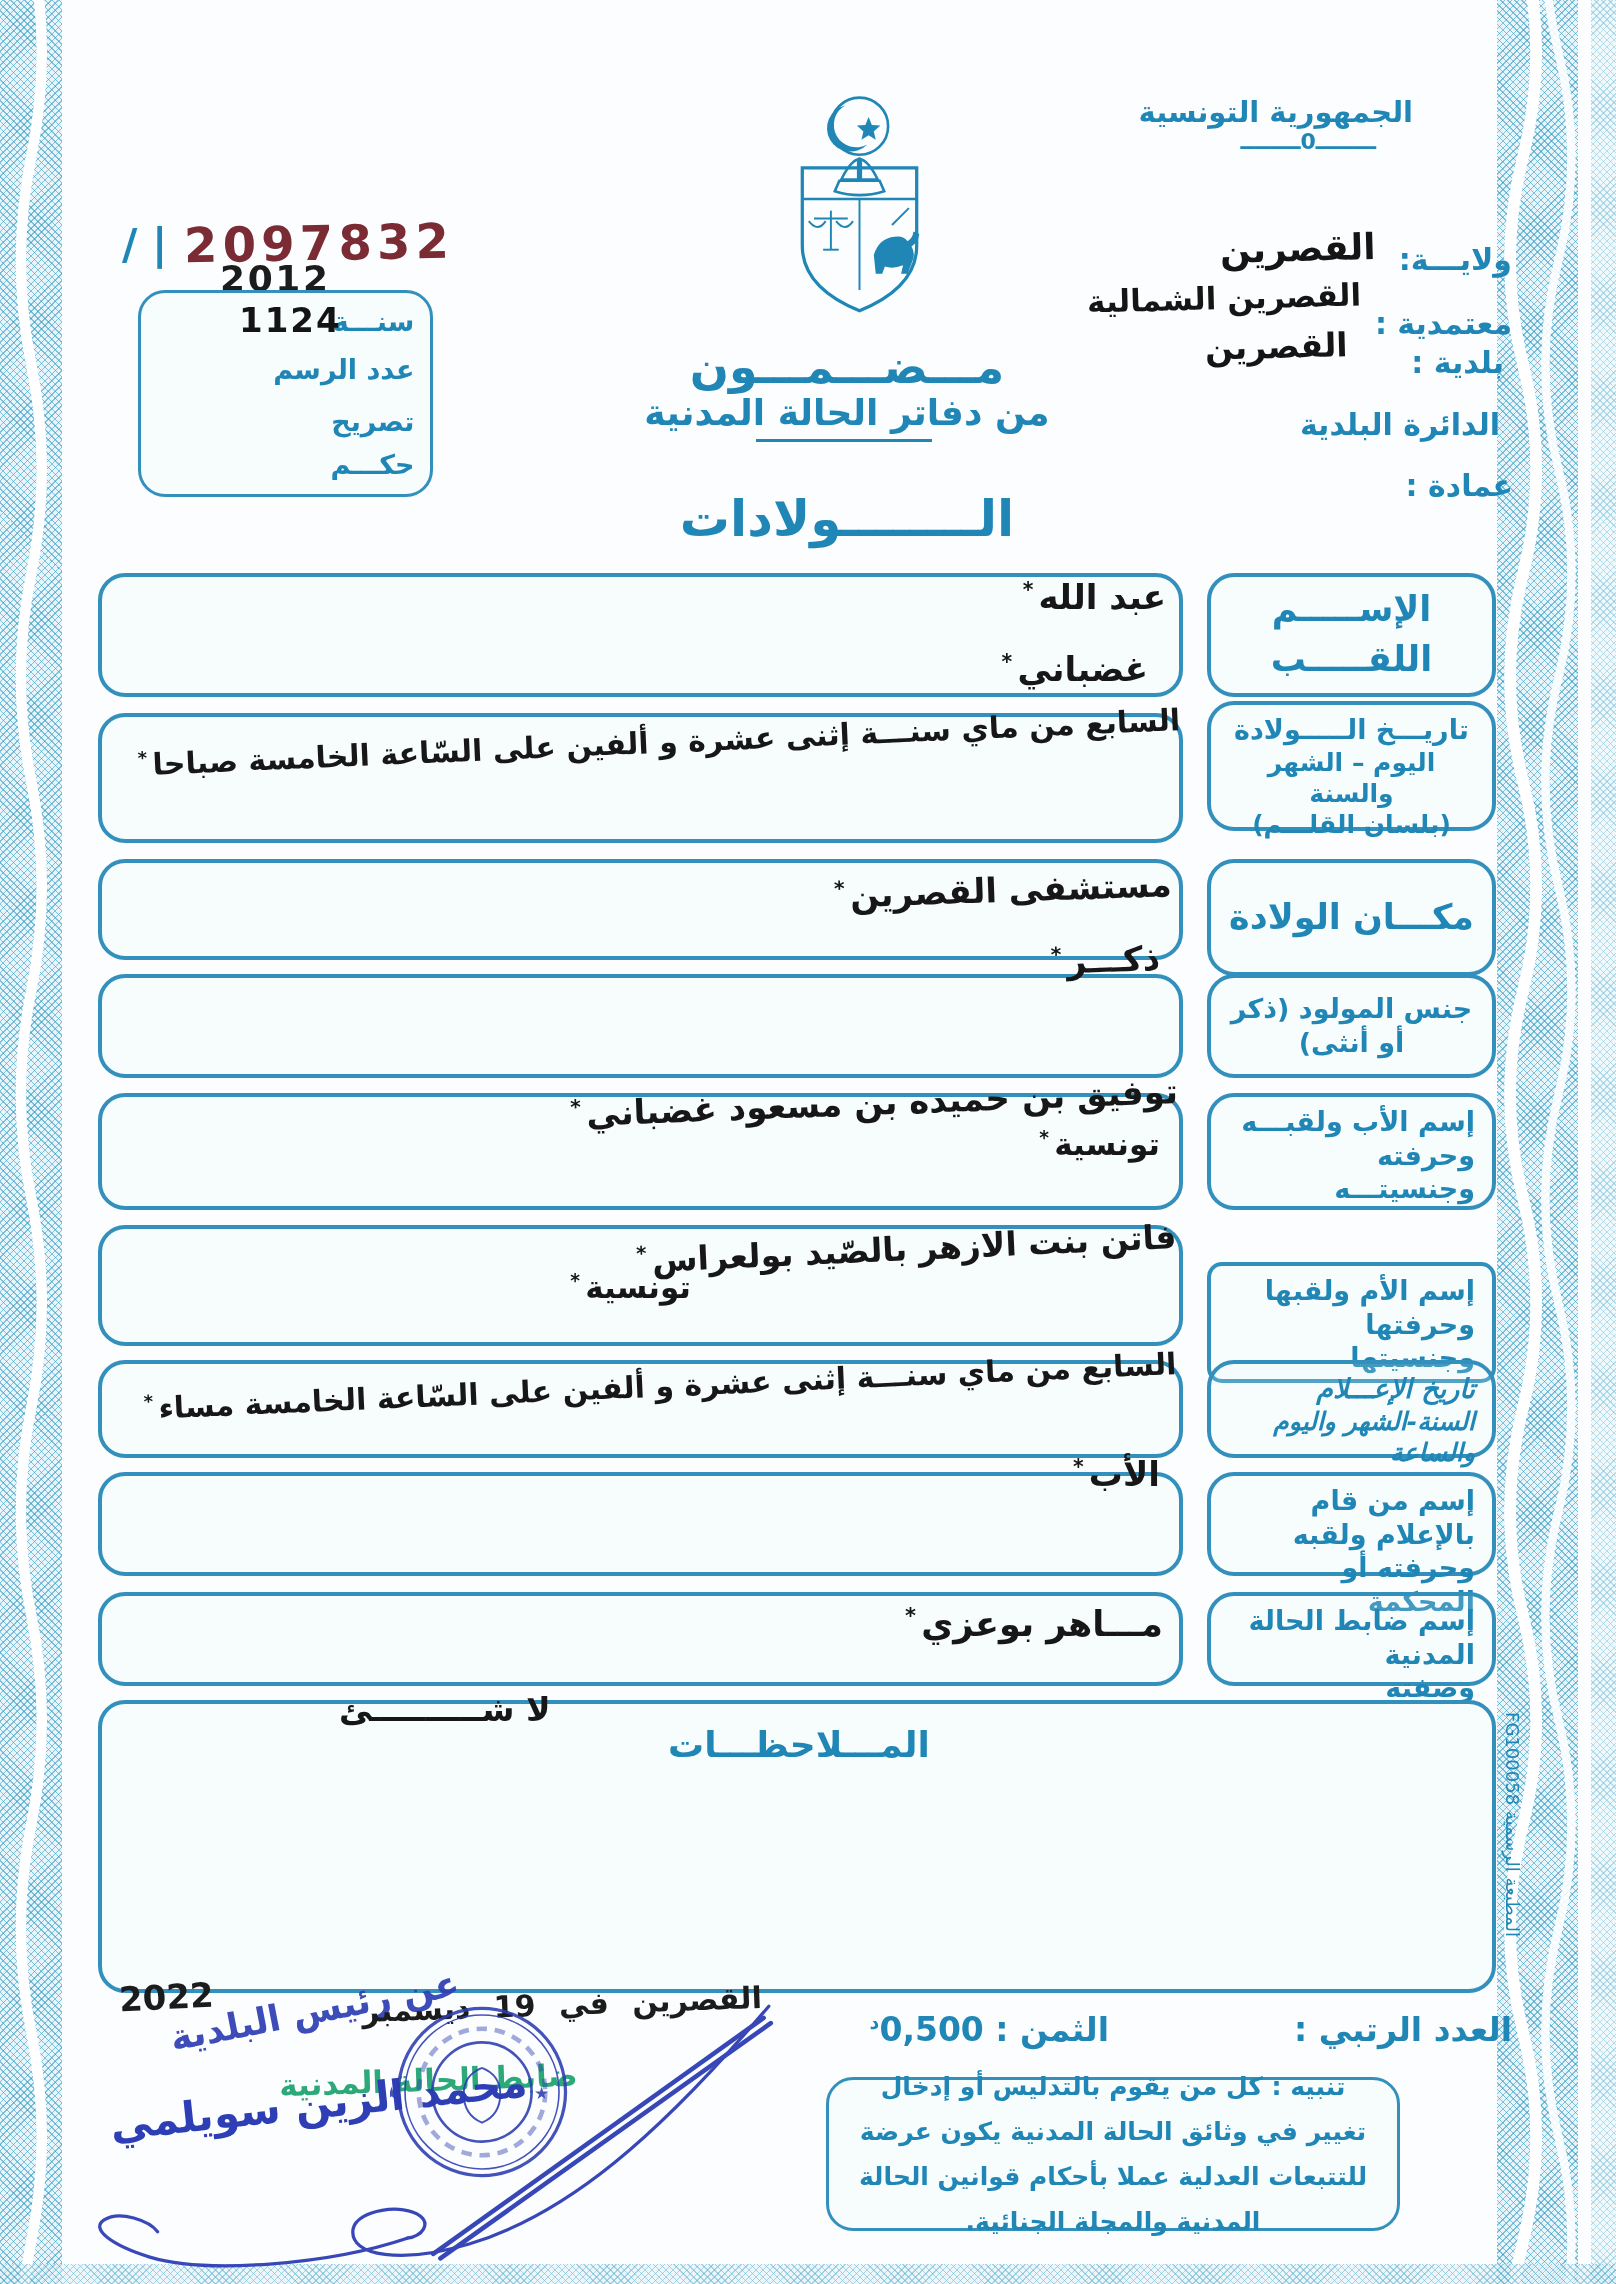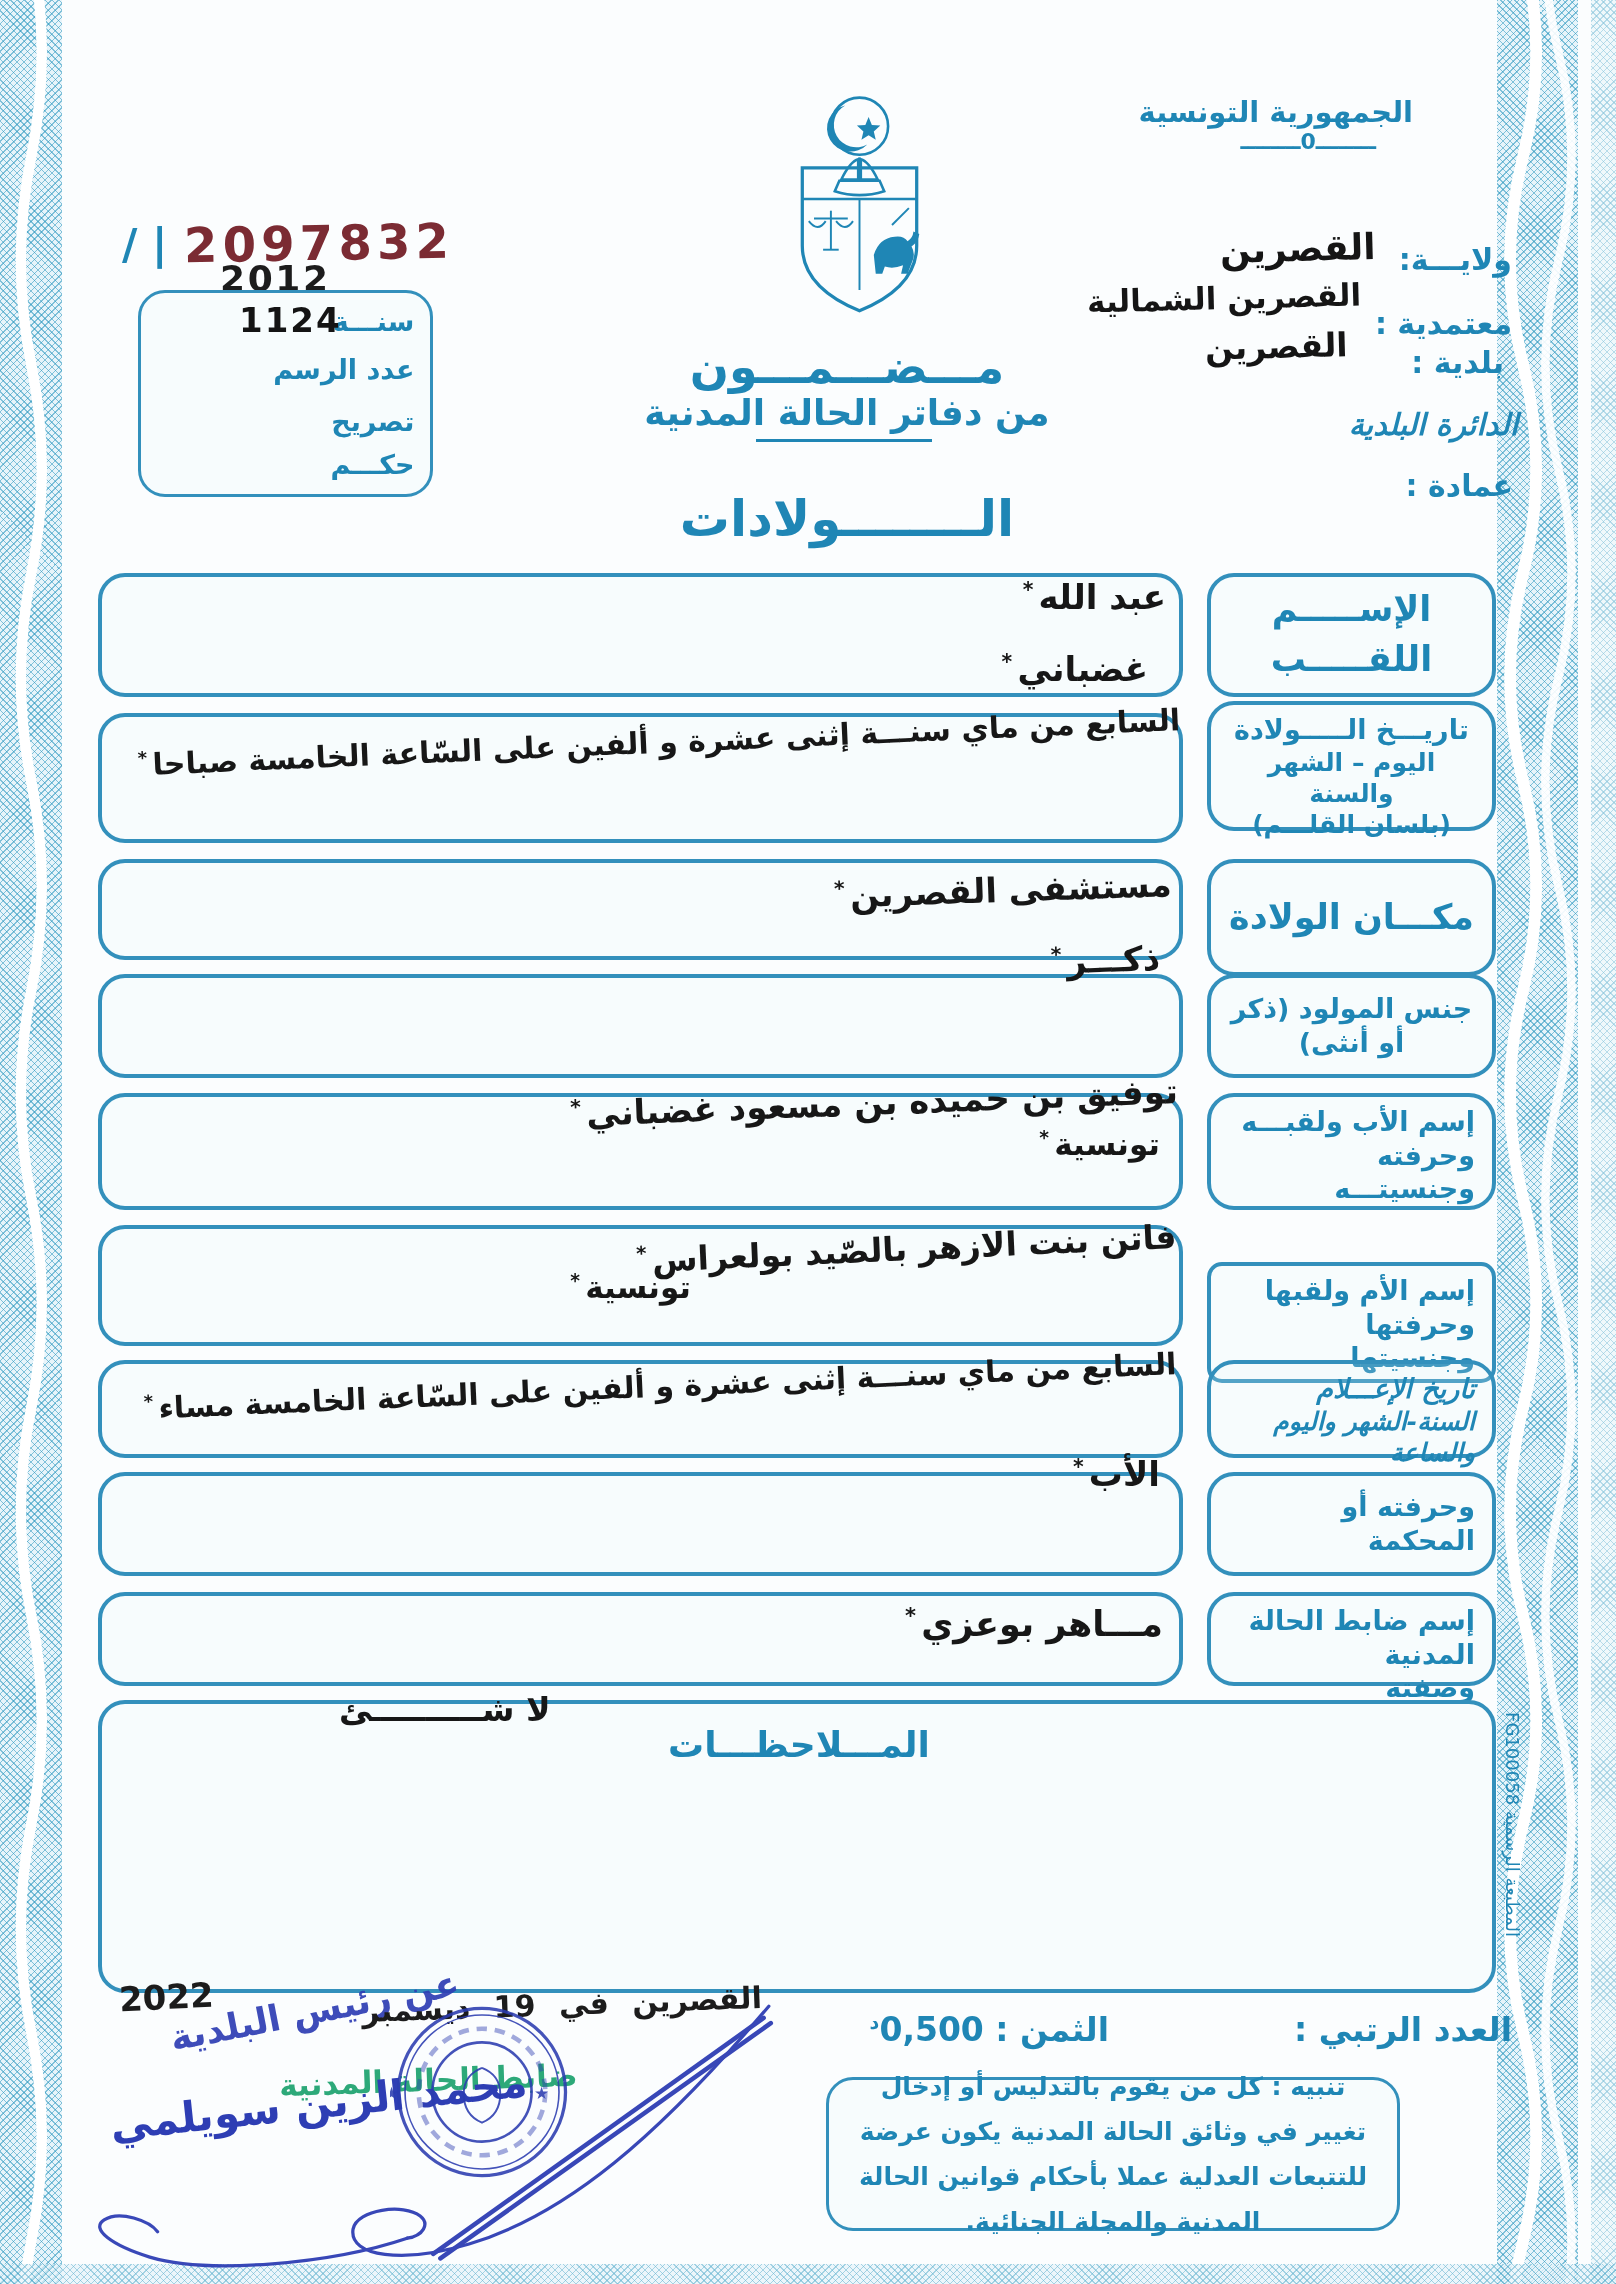"الدائرة البلدية" div.hdr-lbl { font-style: italic -> none; right: 98px -> 116px }
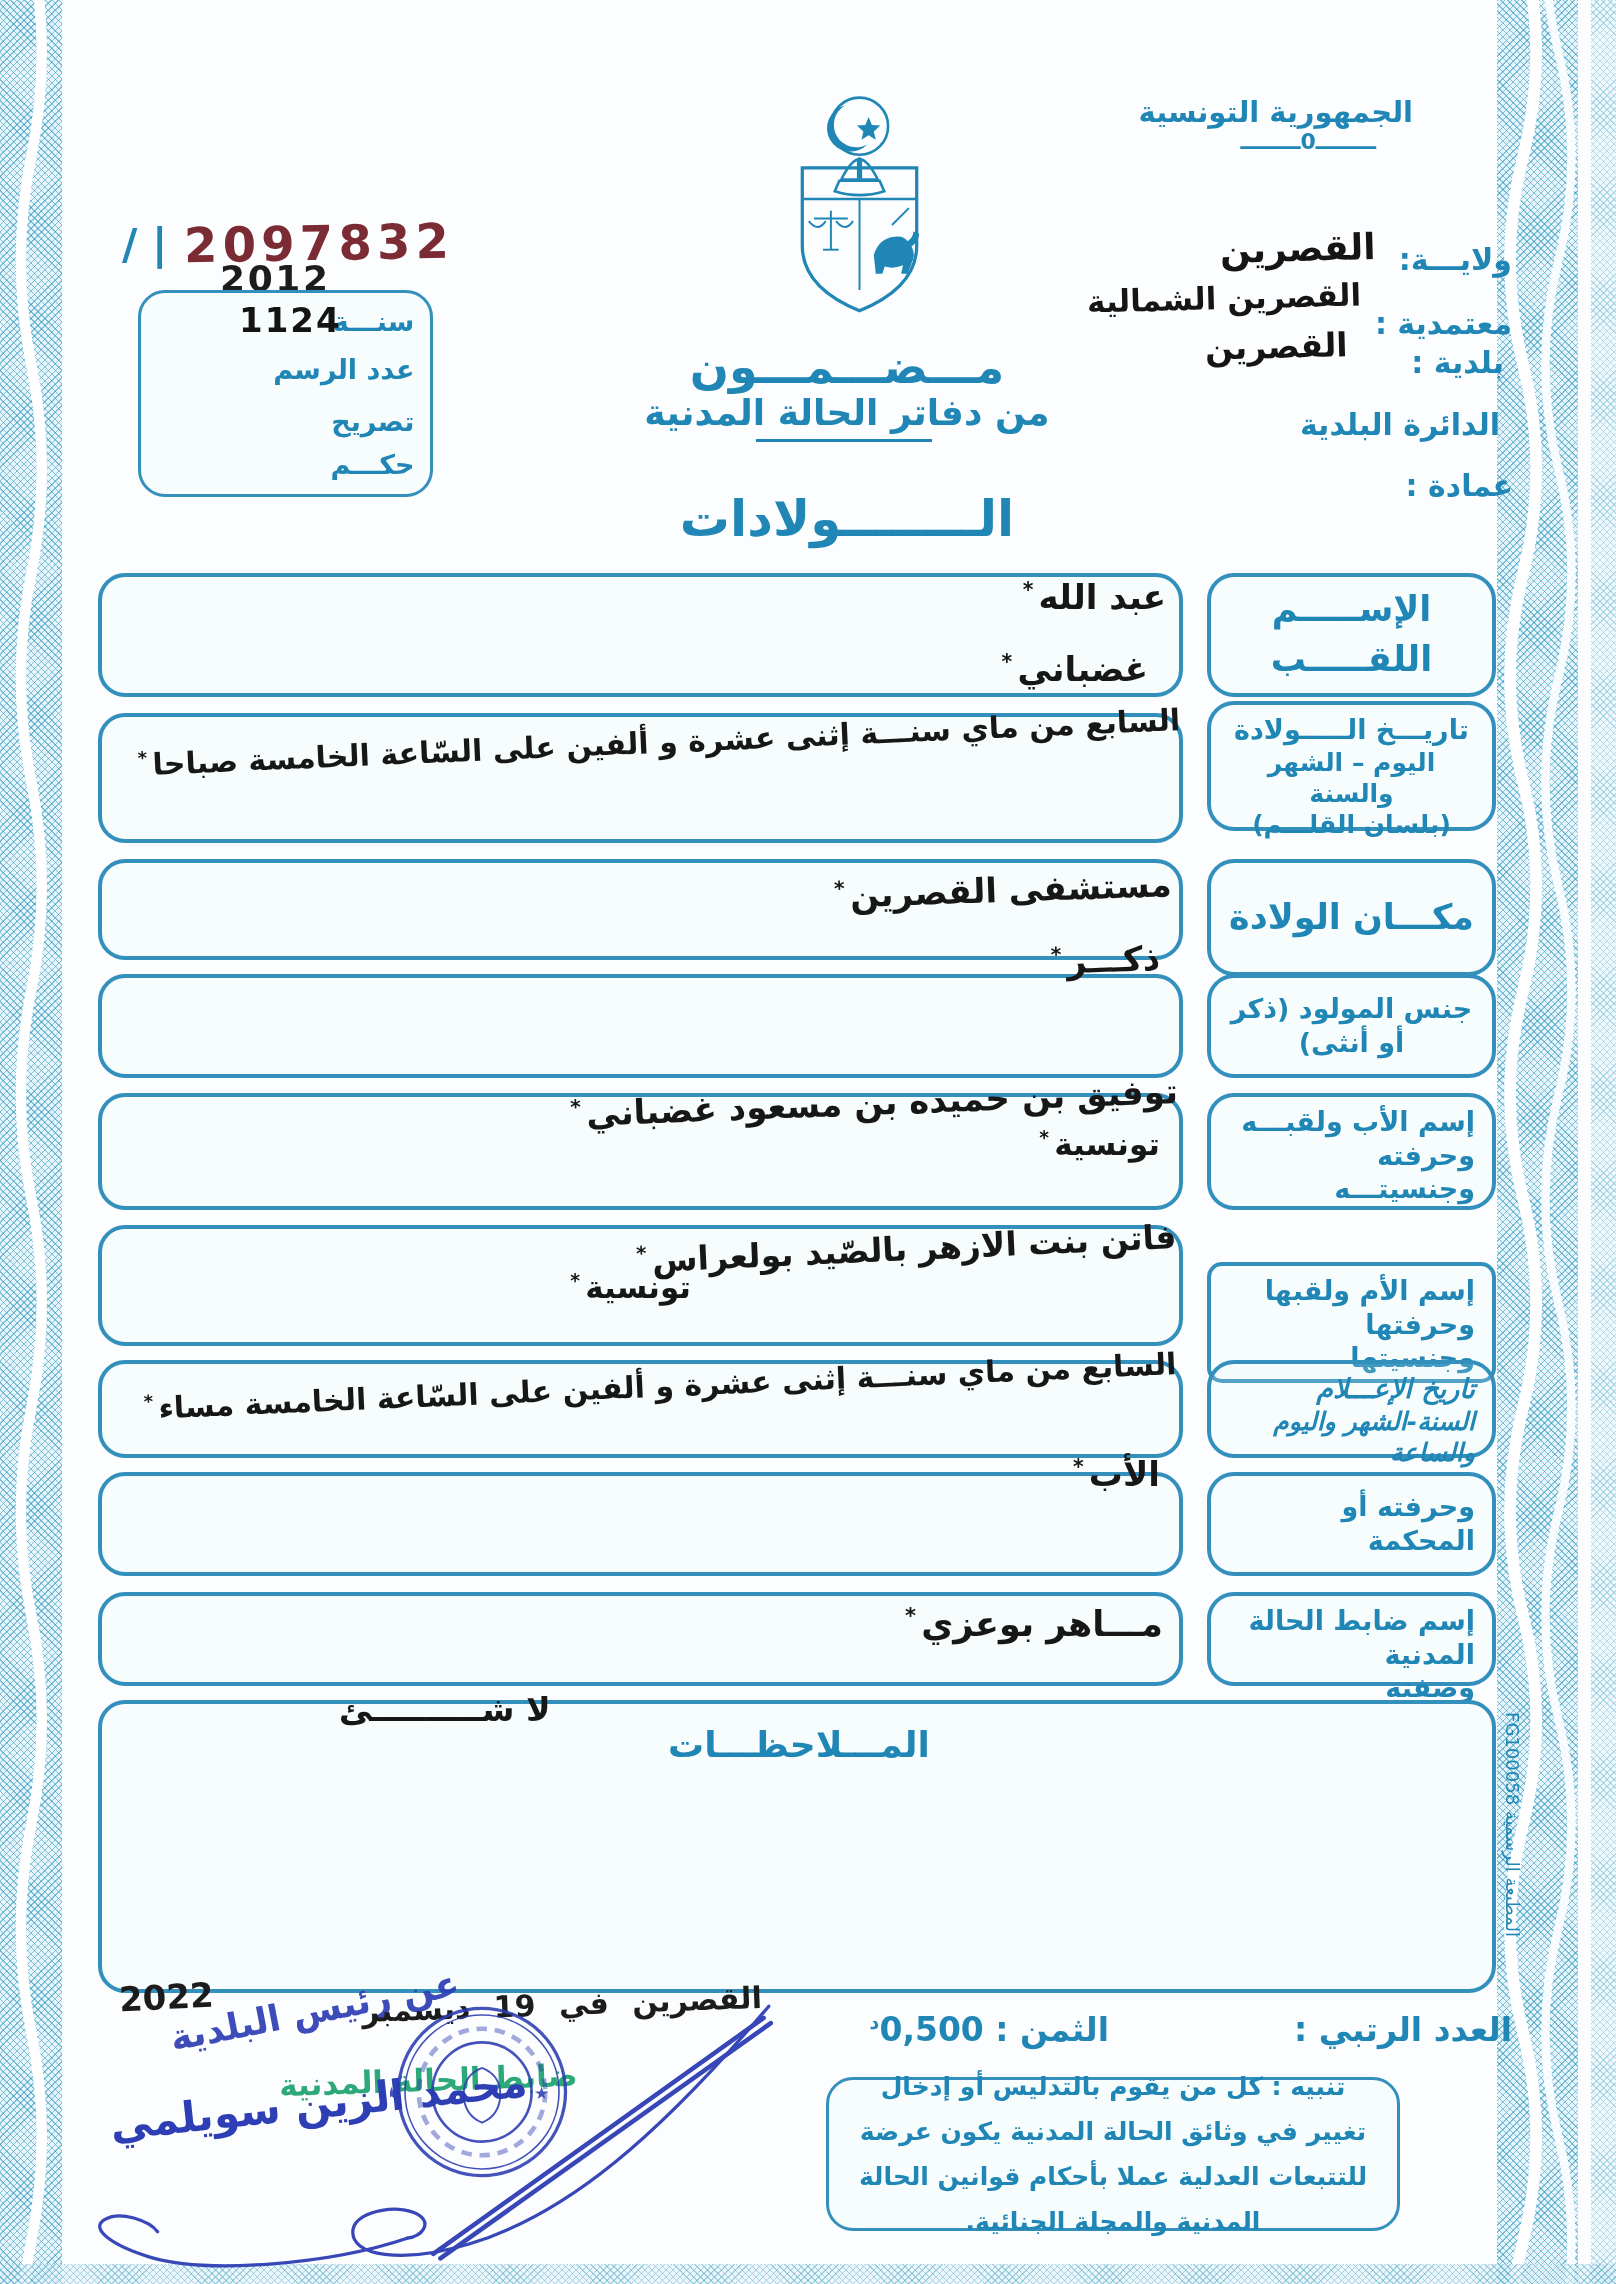"إسم من قام بالإعلام ولقبه" div.lbl { html: none -> <div>إسم من قام بالإعلام ولقبه</div> }
